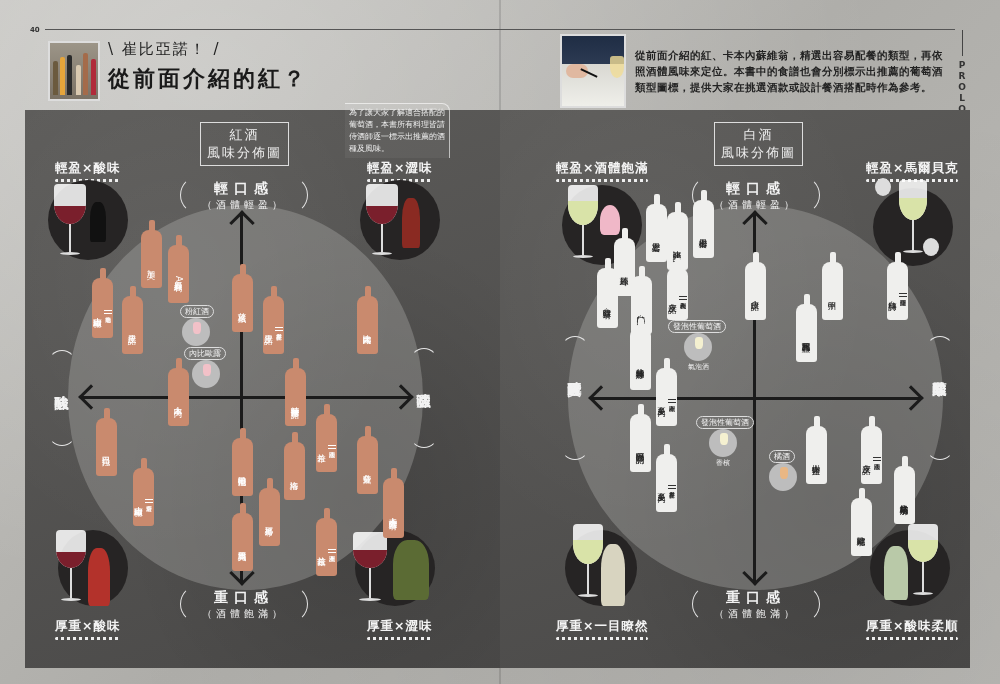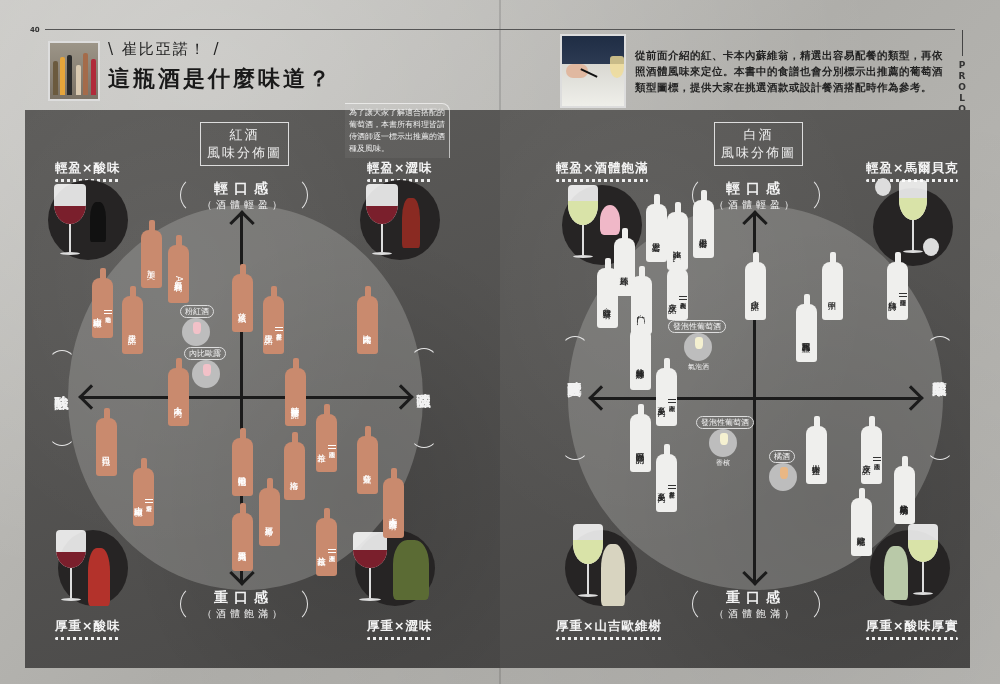"這瓶酒是什麼味道？" div.title { text: 這瓶酒是什麼味道 -> 從前面介紹的紅 }
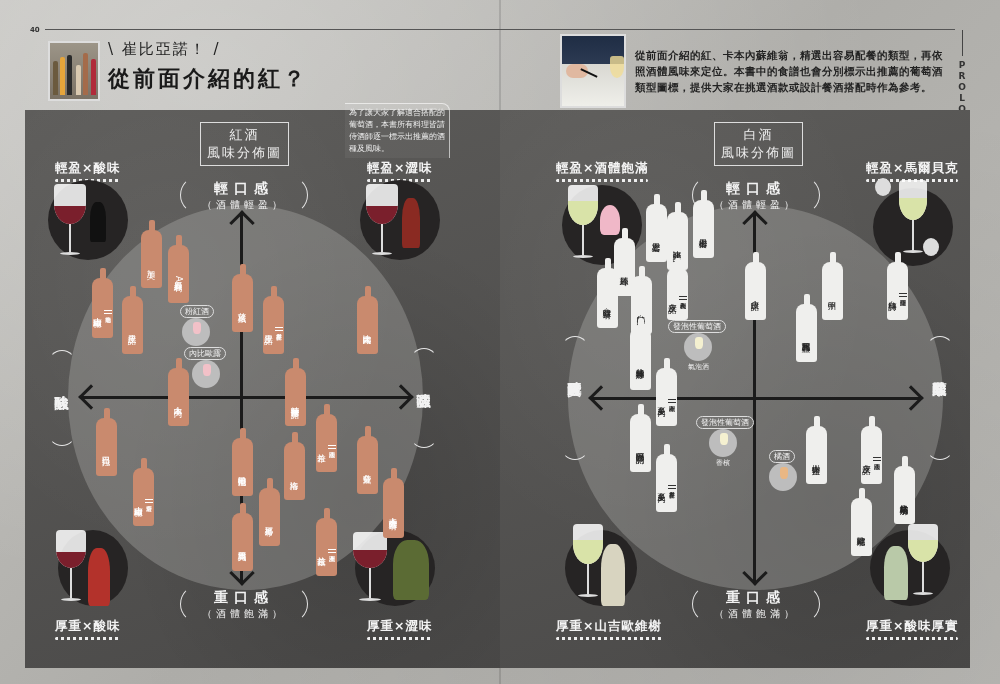"厚重×山吉歐維榭" div.corner-label { text: 山吉歐維榭 -> 一目瞭然 }
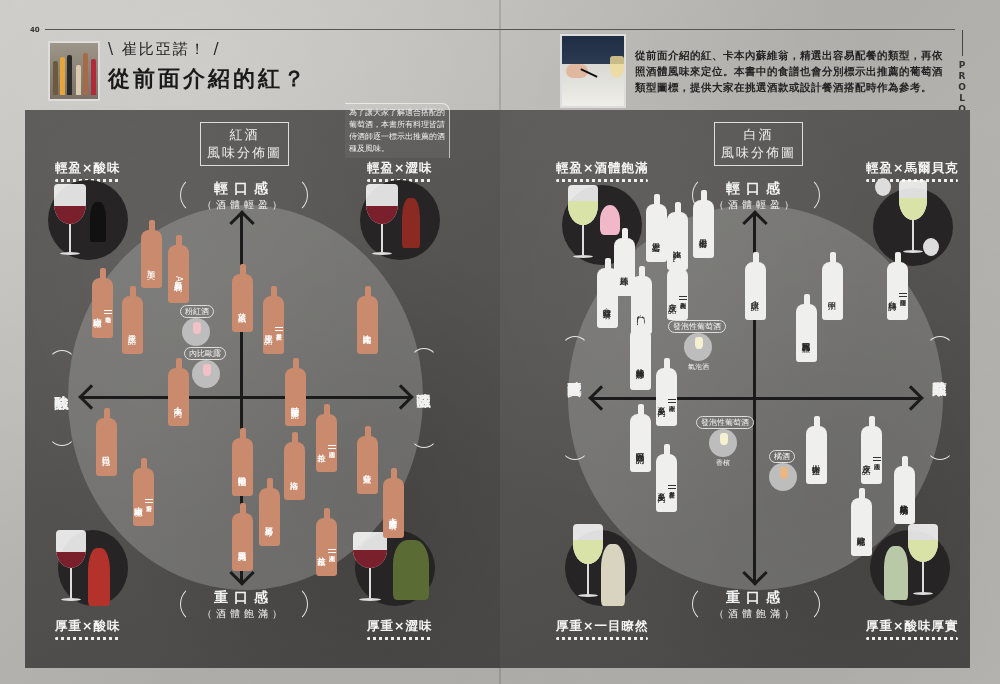"厚重×酸味厚實" div.corner-label { text: 厚實 -> 柔順 }
